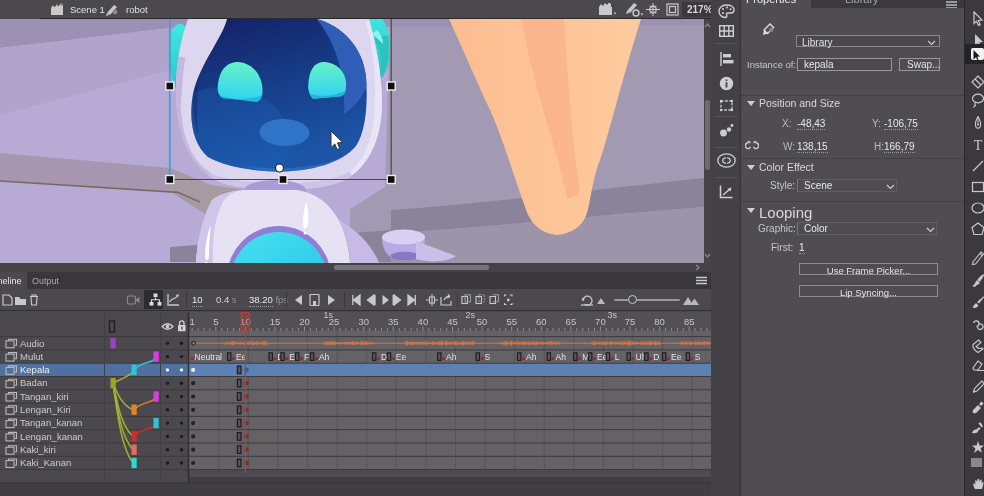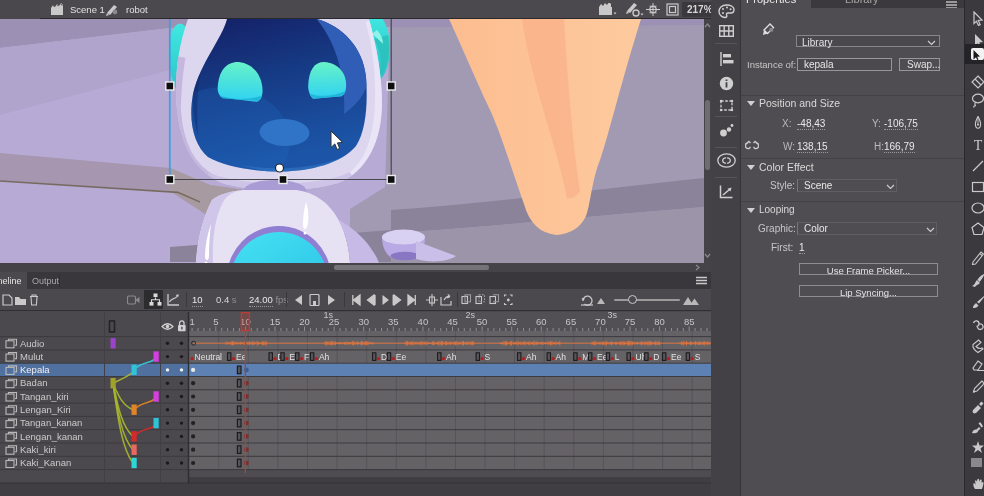"Looping" span.abs { font-size: 10px -> 15px }
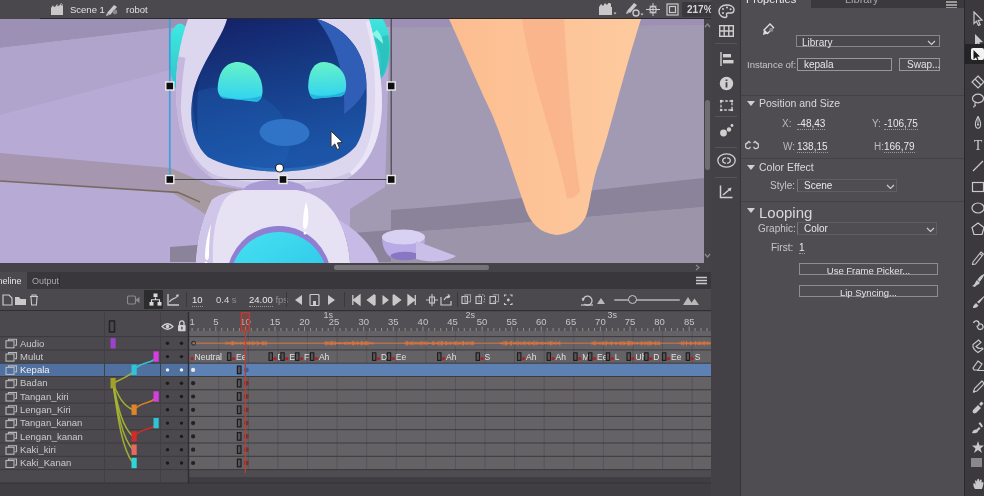"24.00" span { text: 24.00 -> 38.20 }
